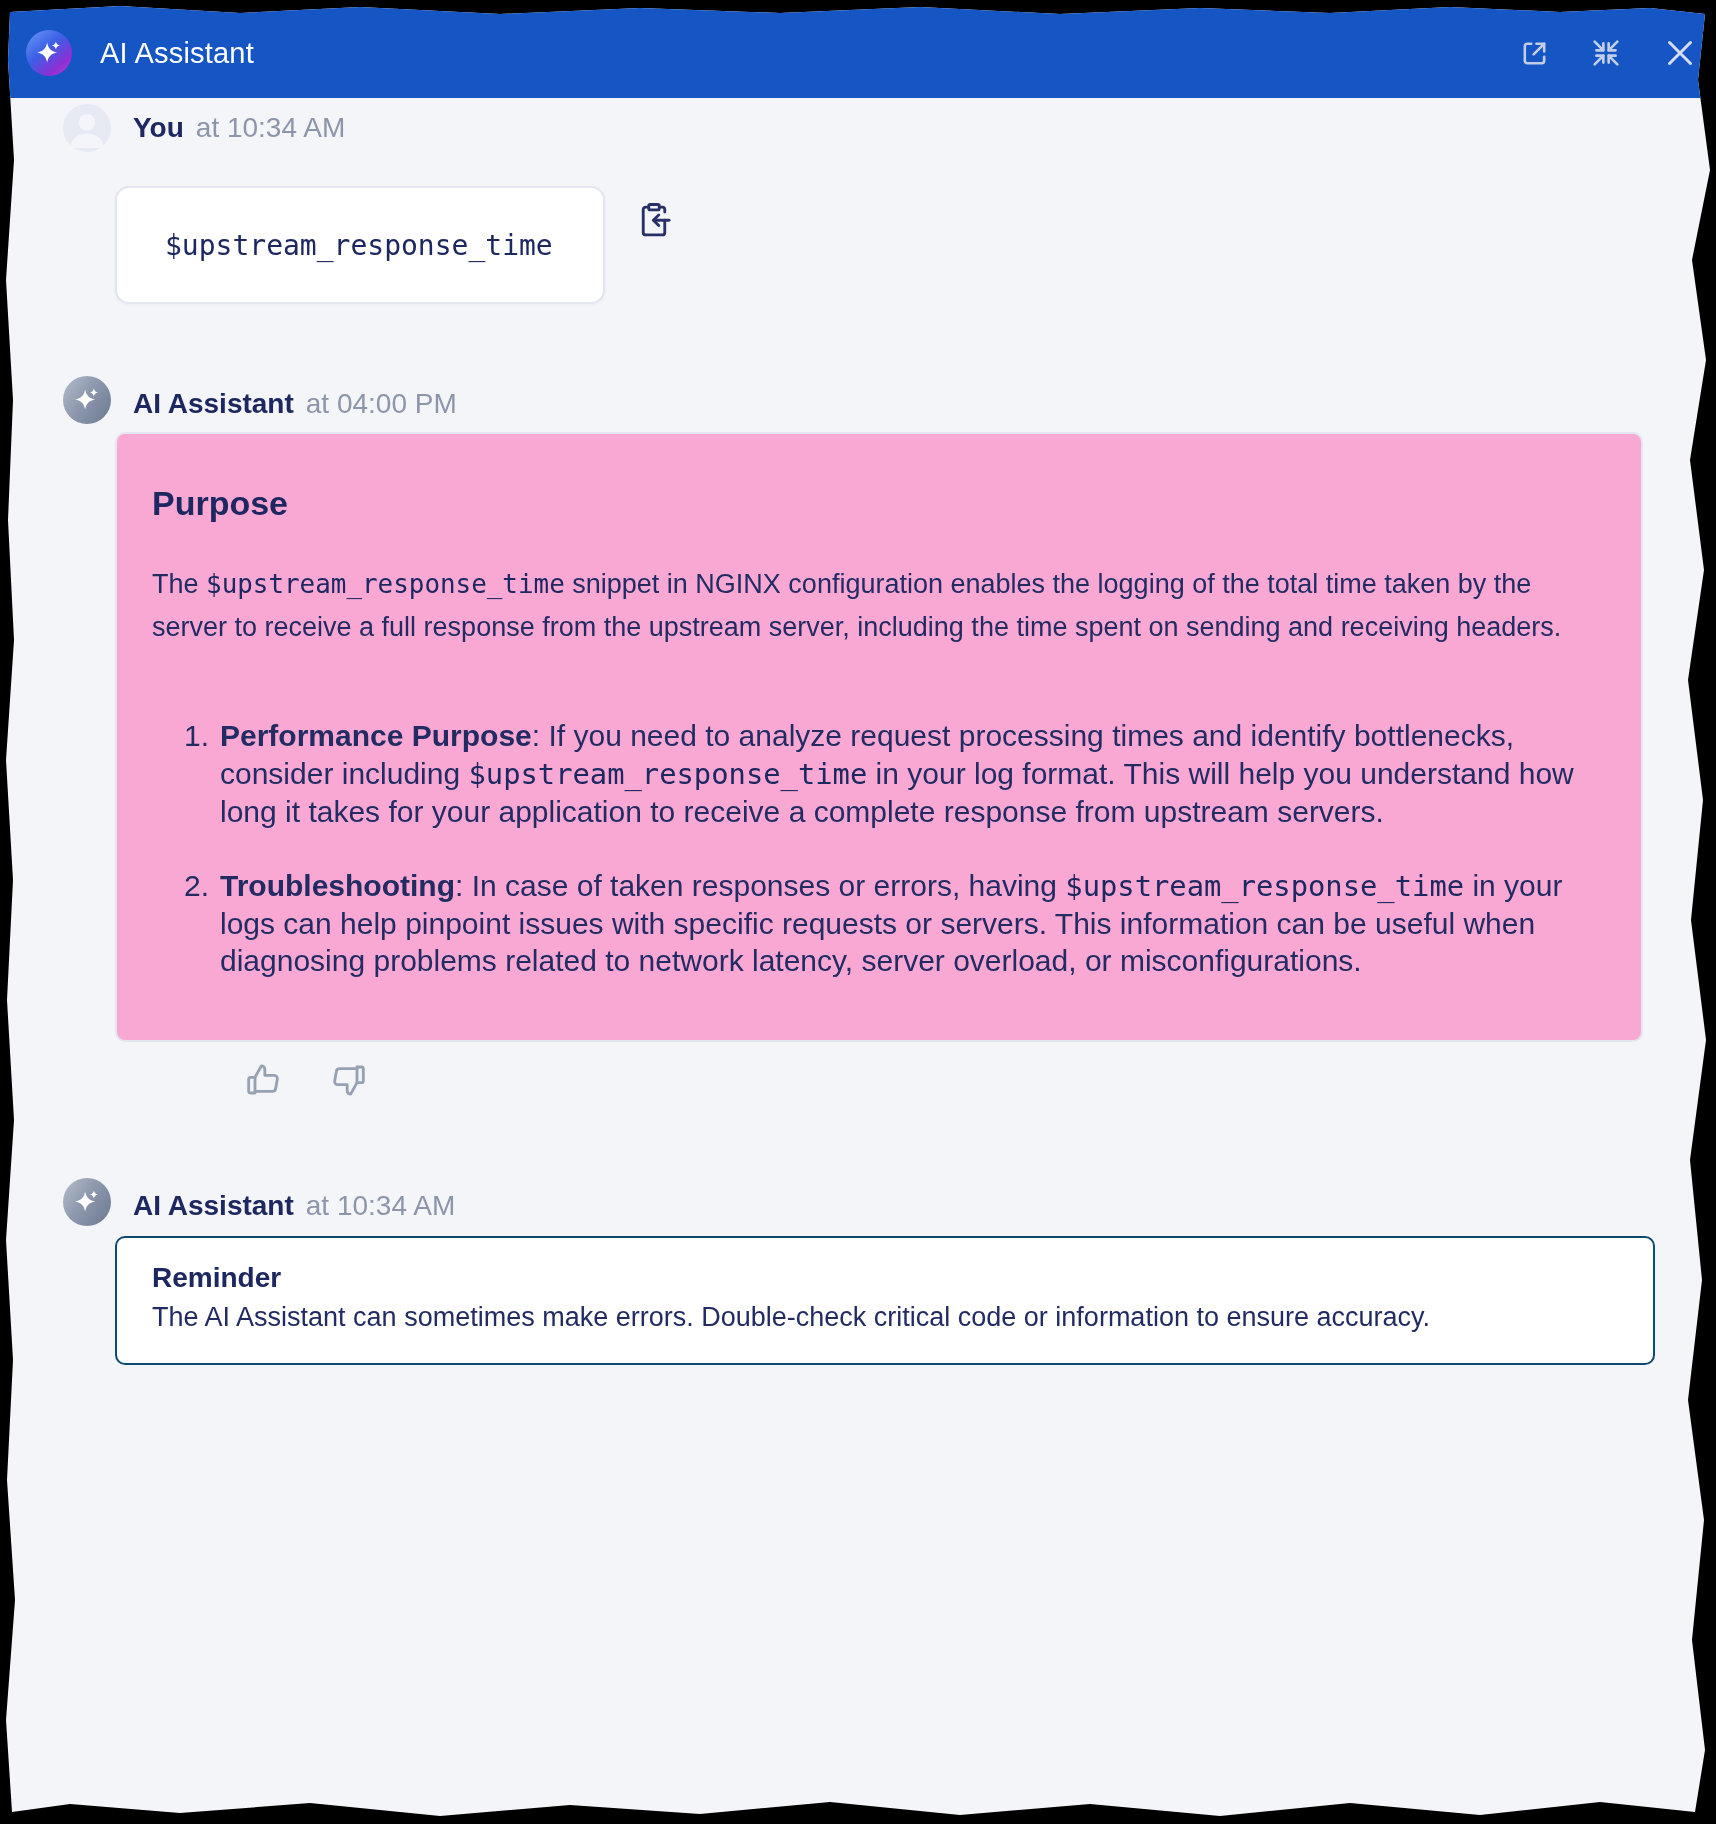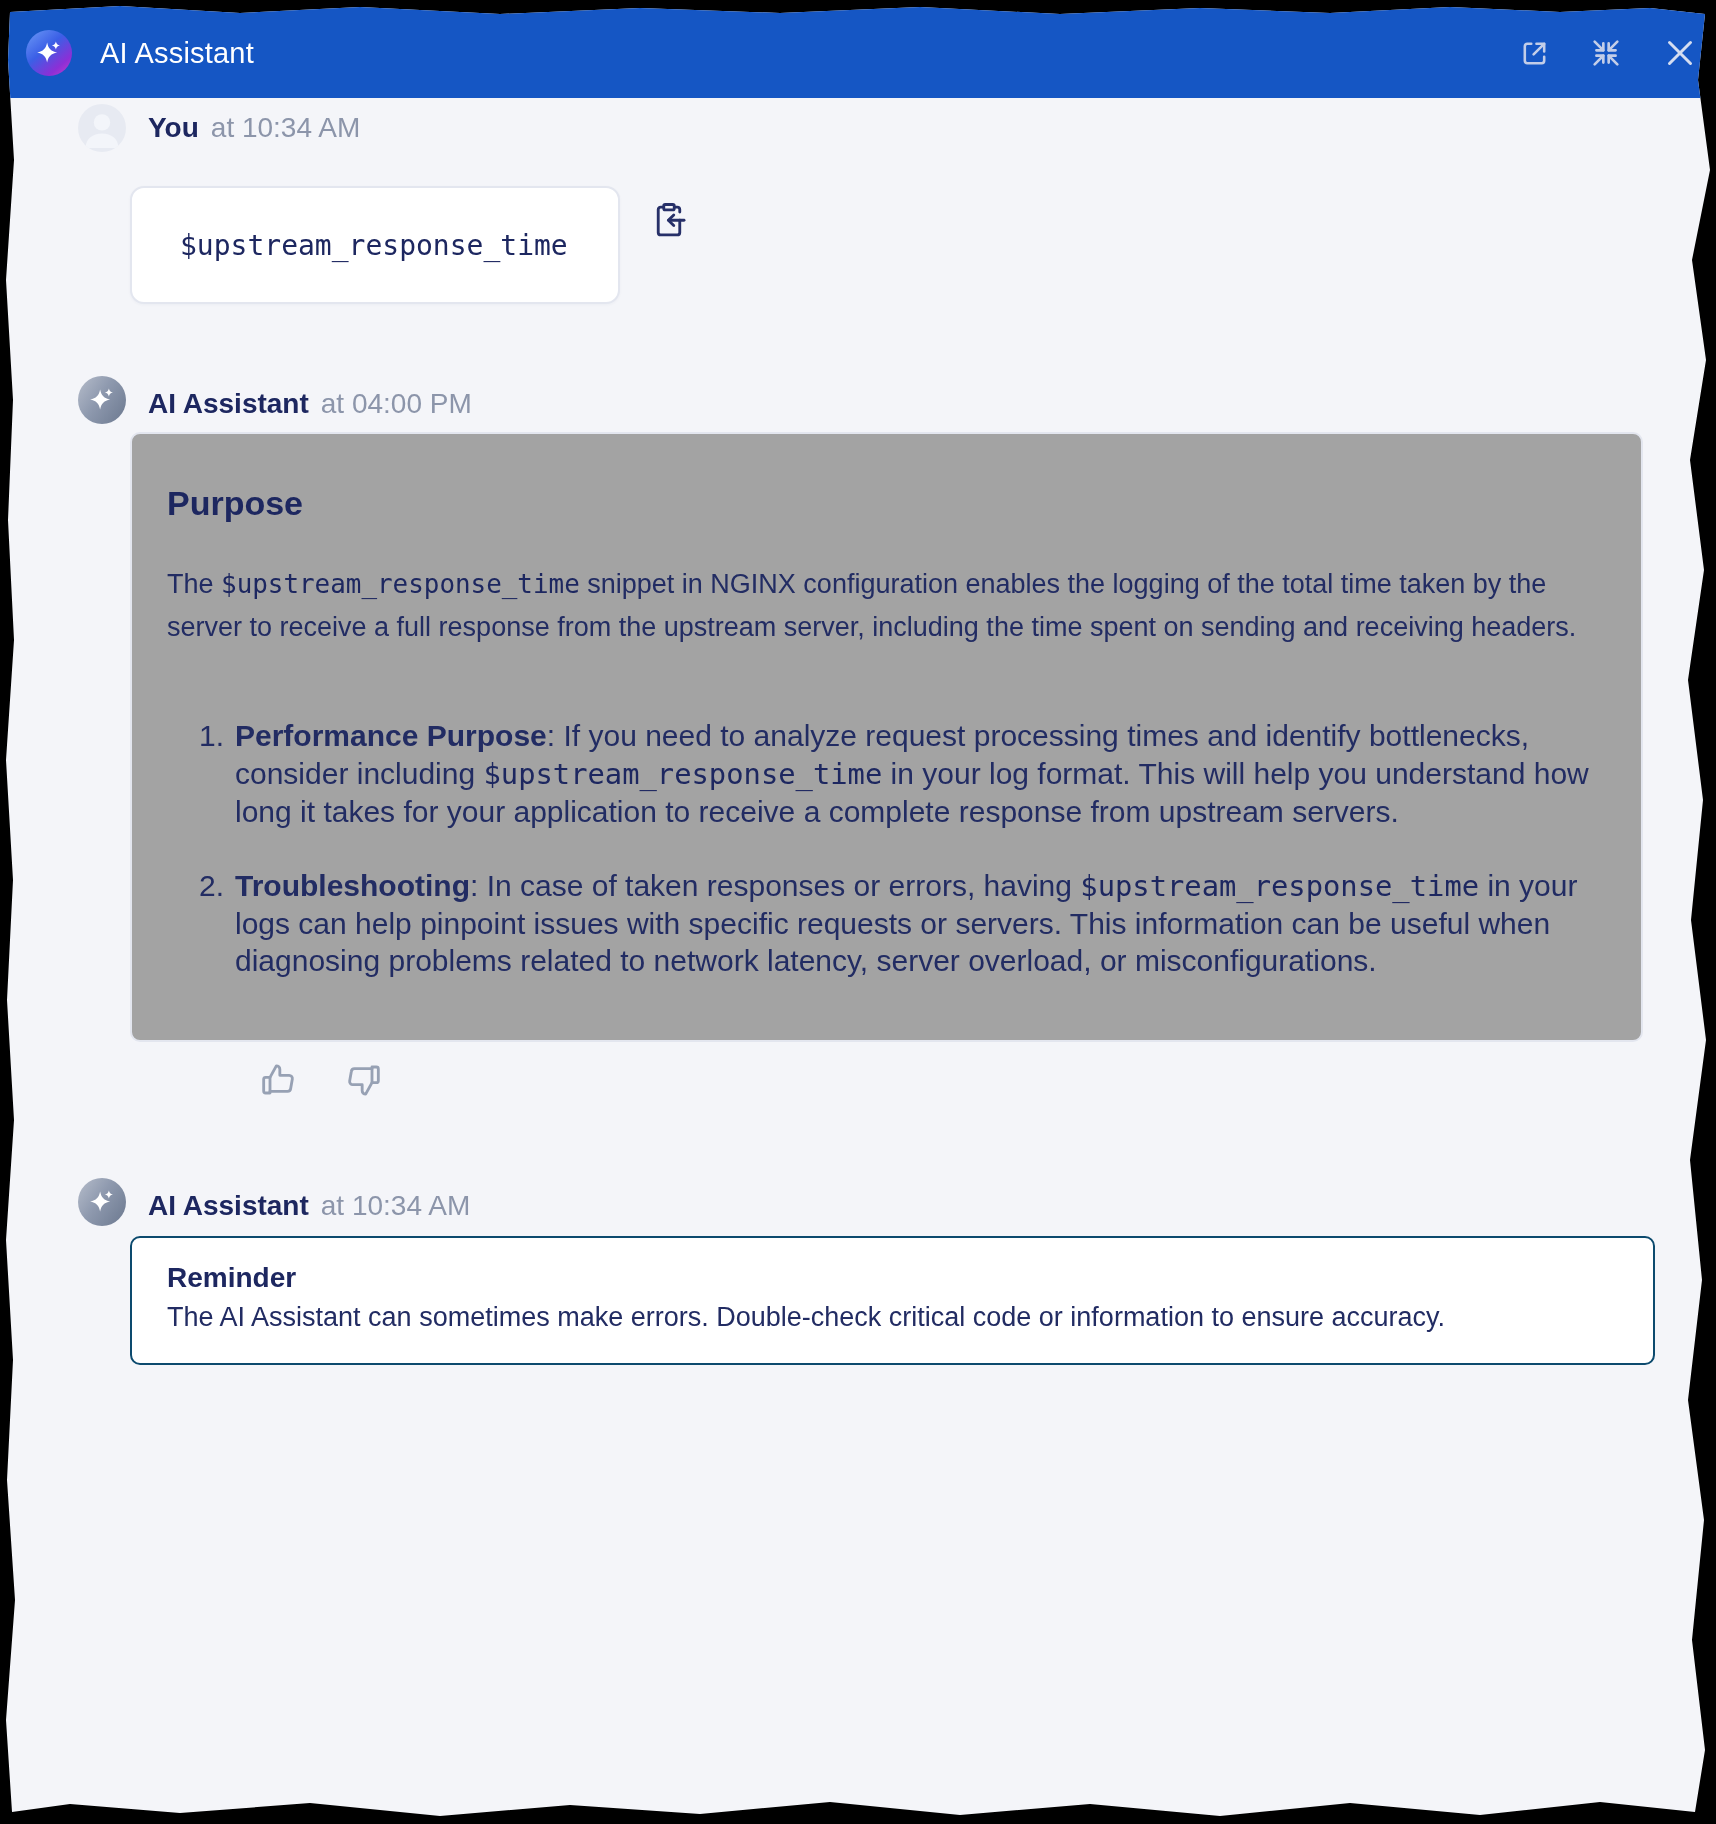"You" .content { padding-left: 15px -> none }
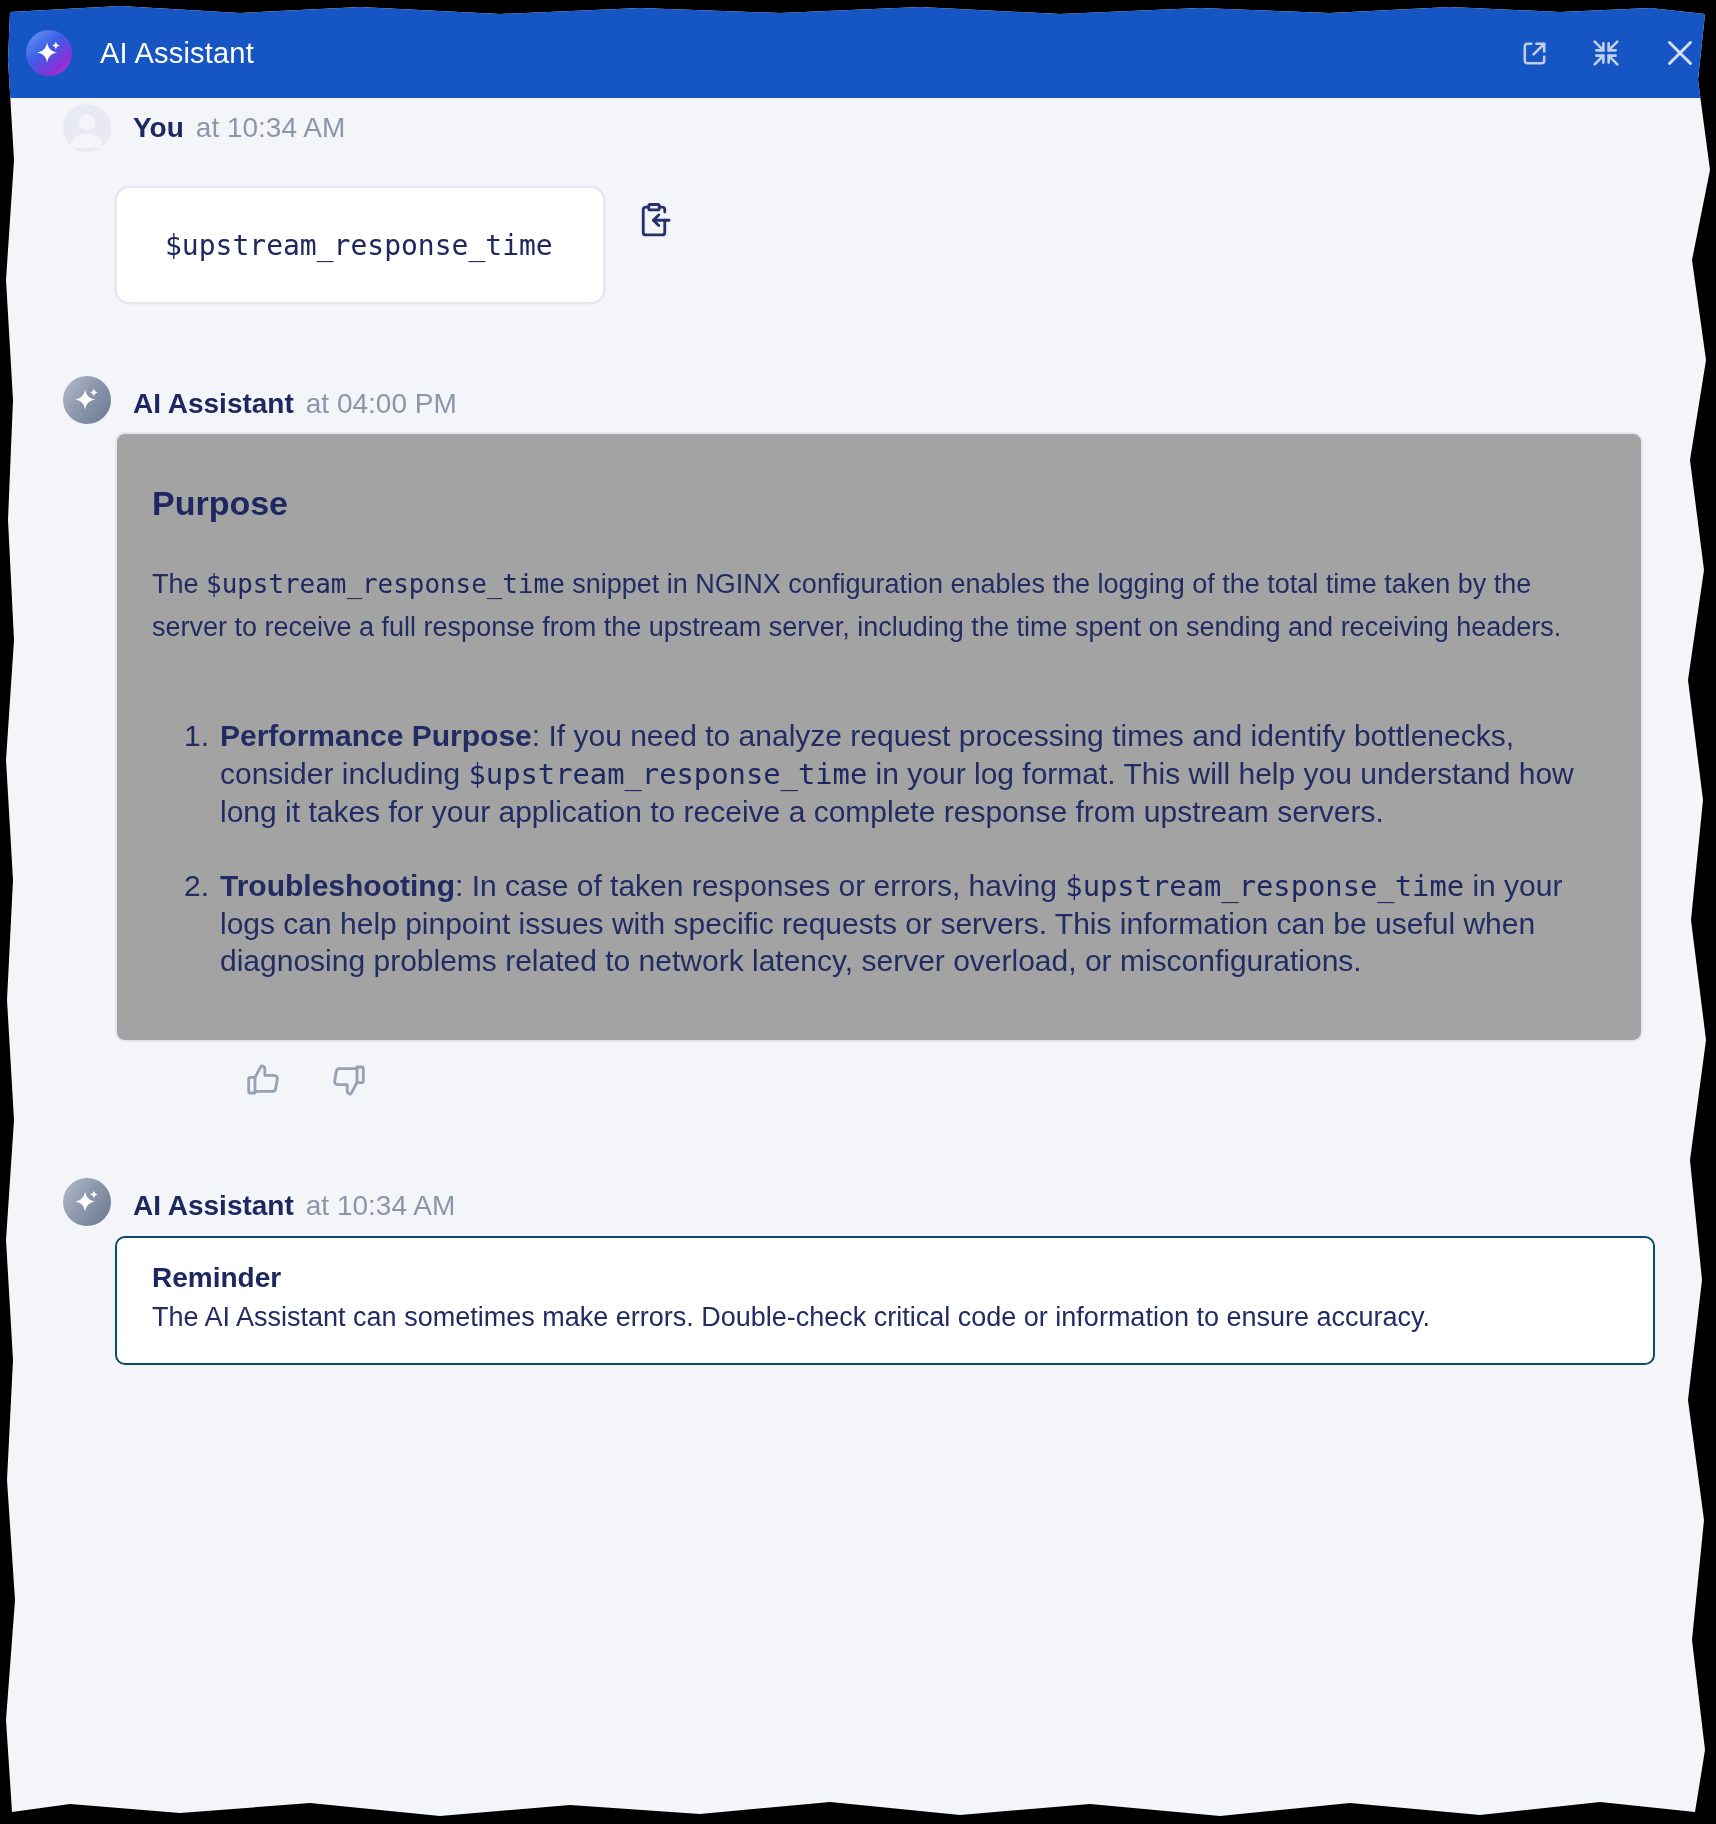"Purpose" .card { background: #a3a3a3 -> #f9a8d4 }
